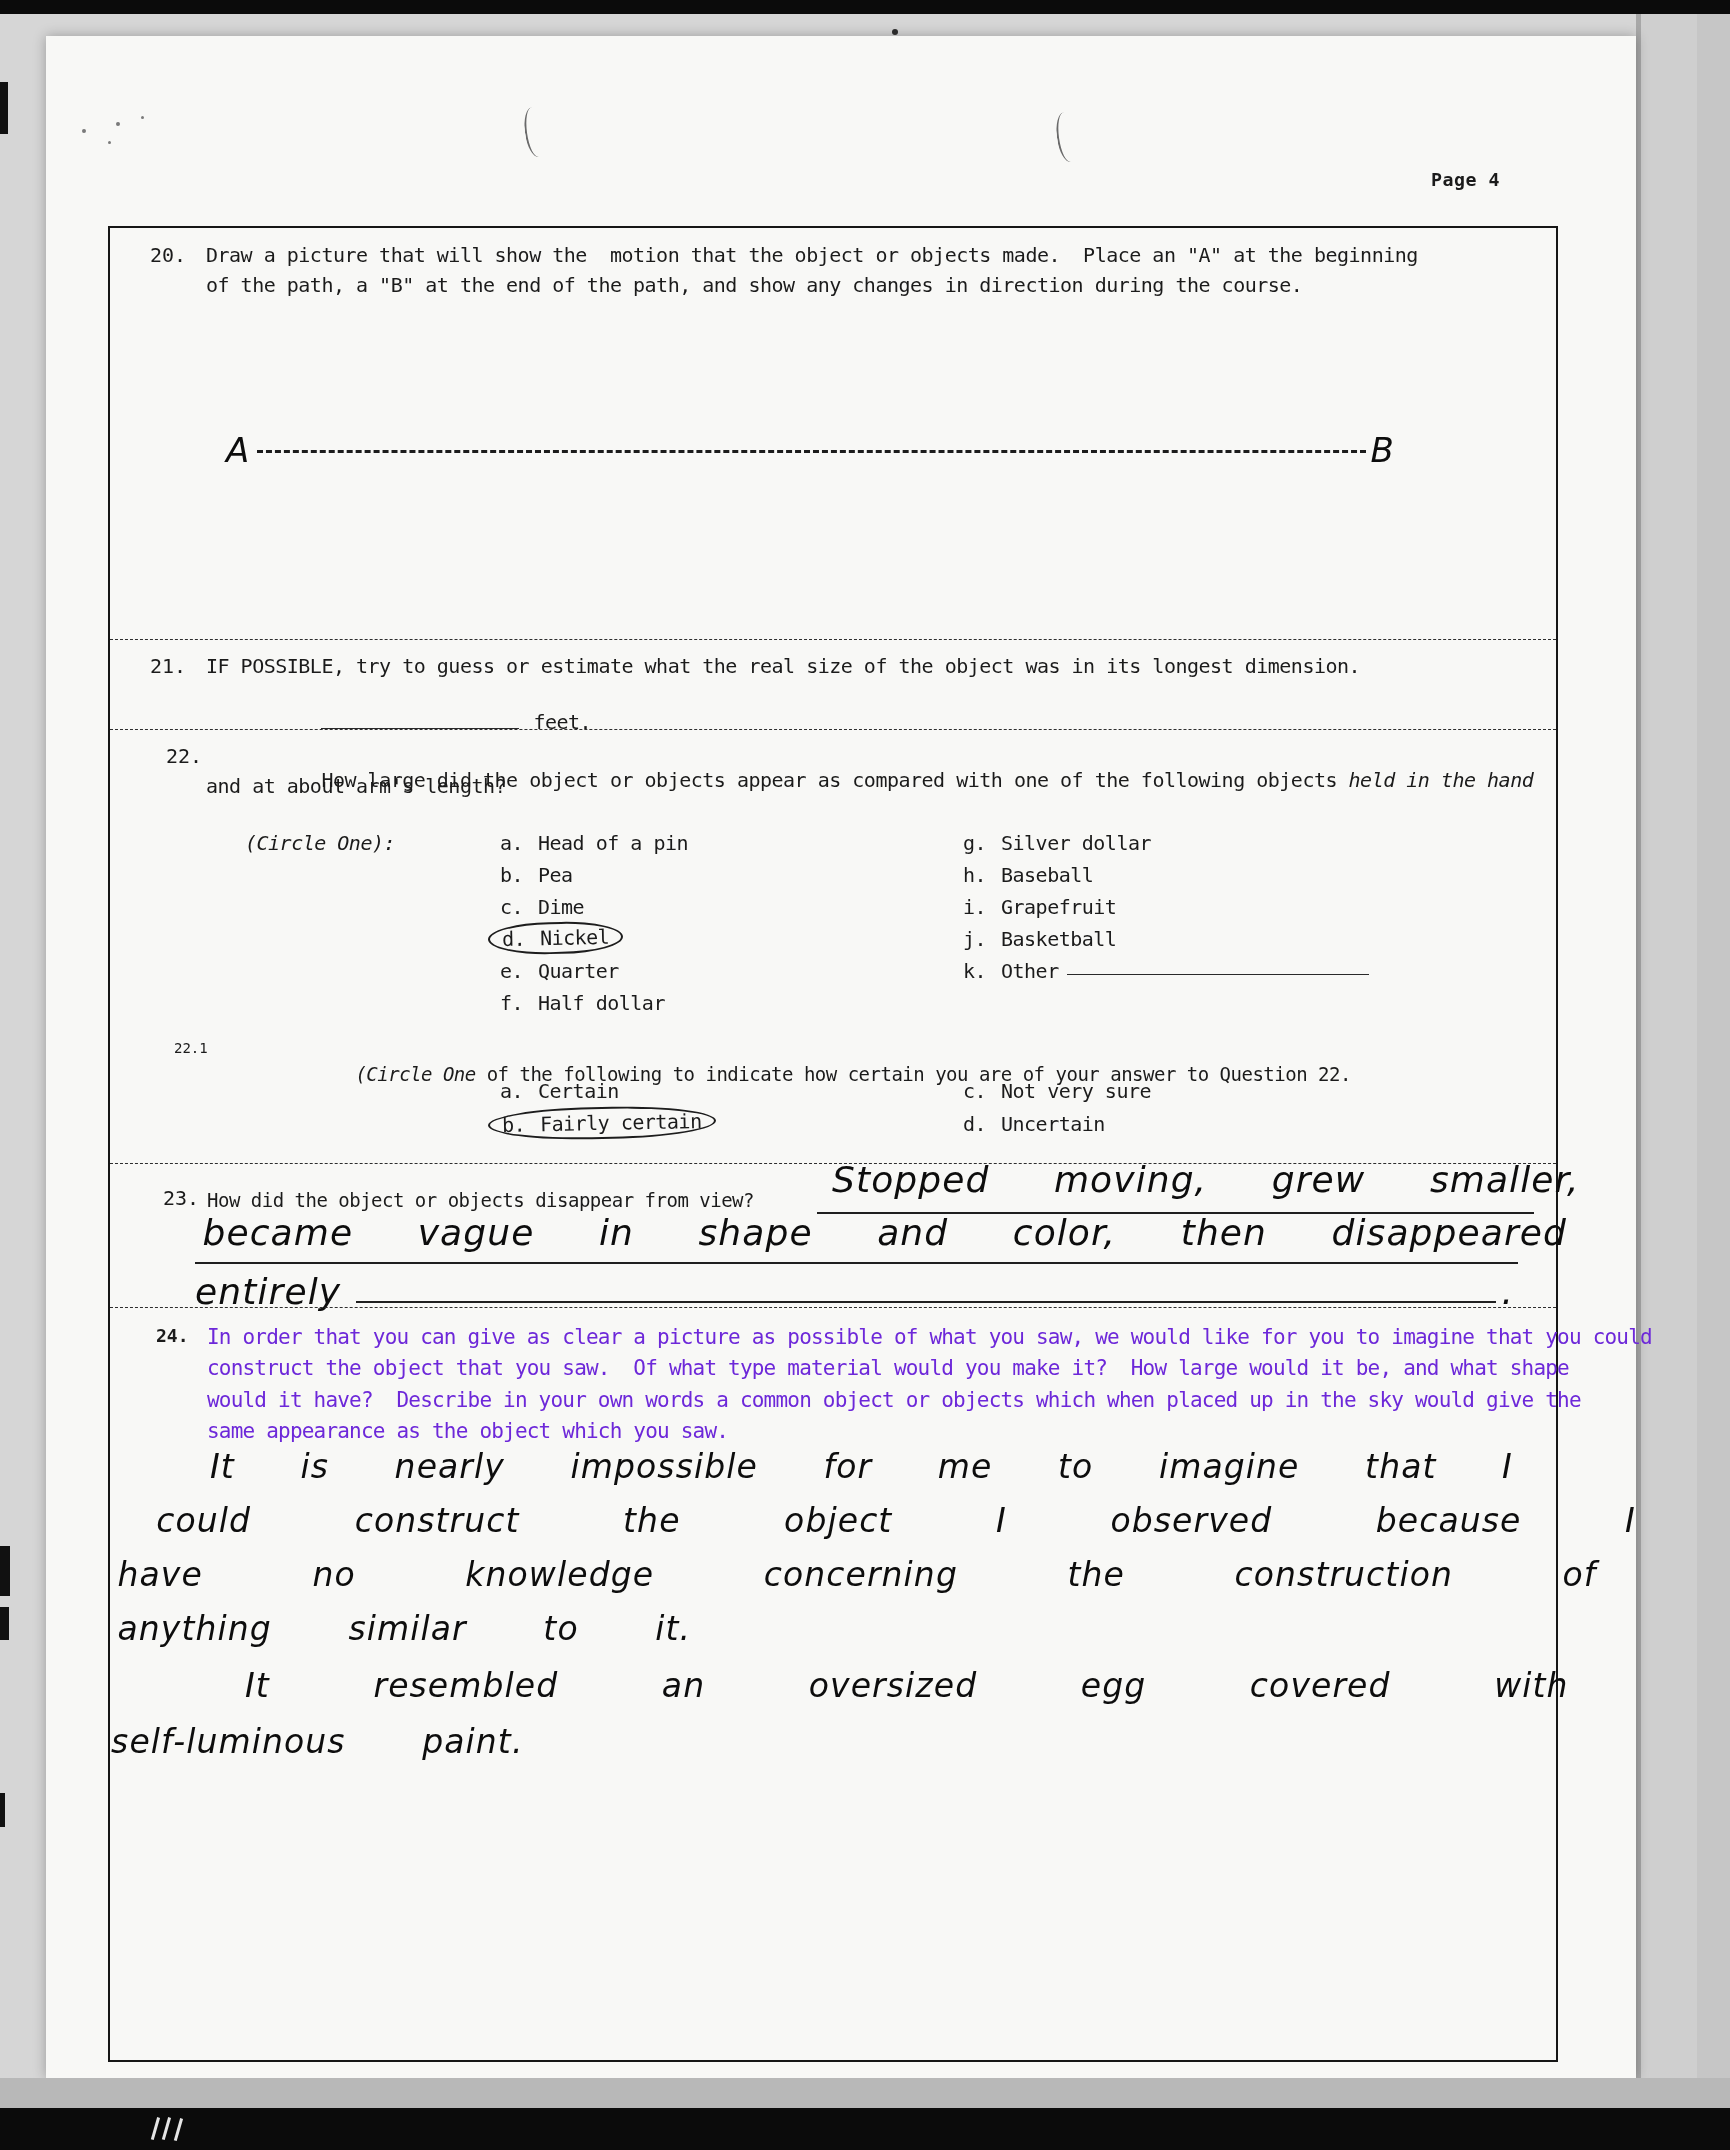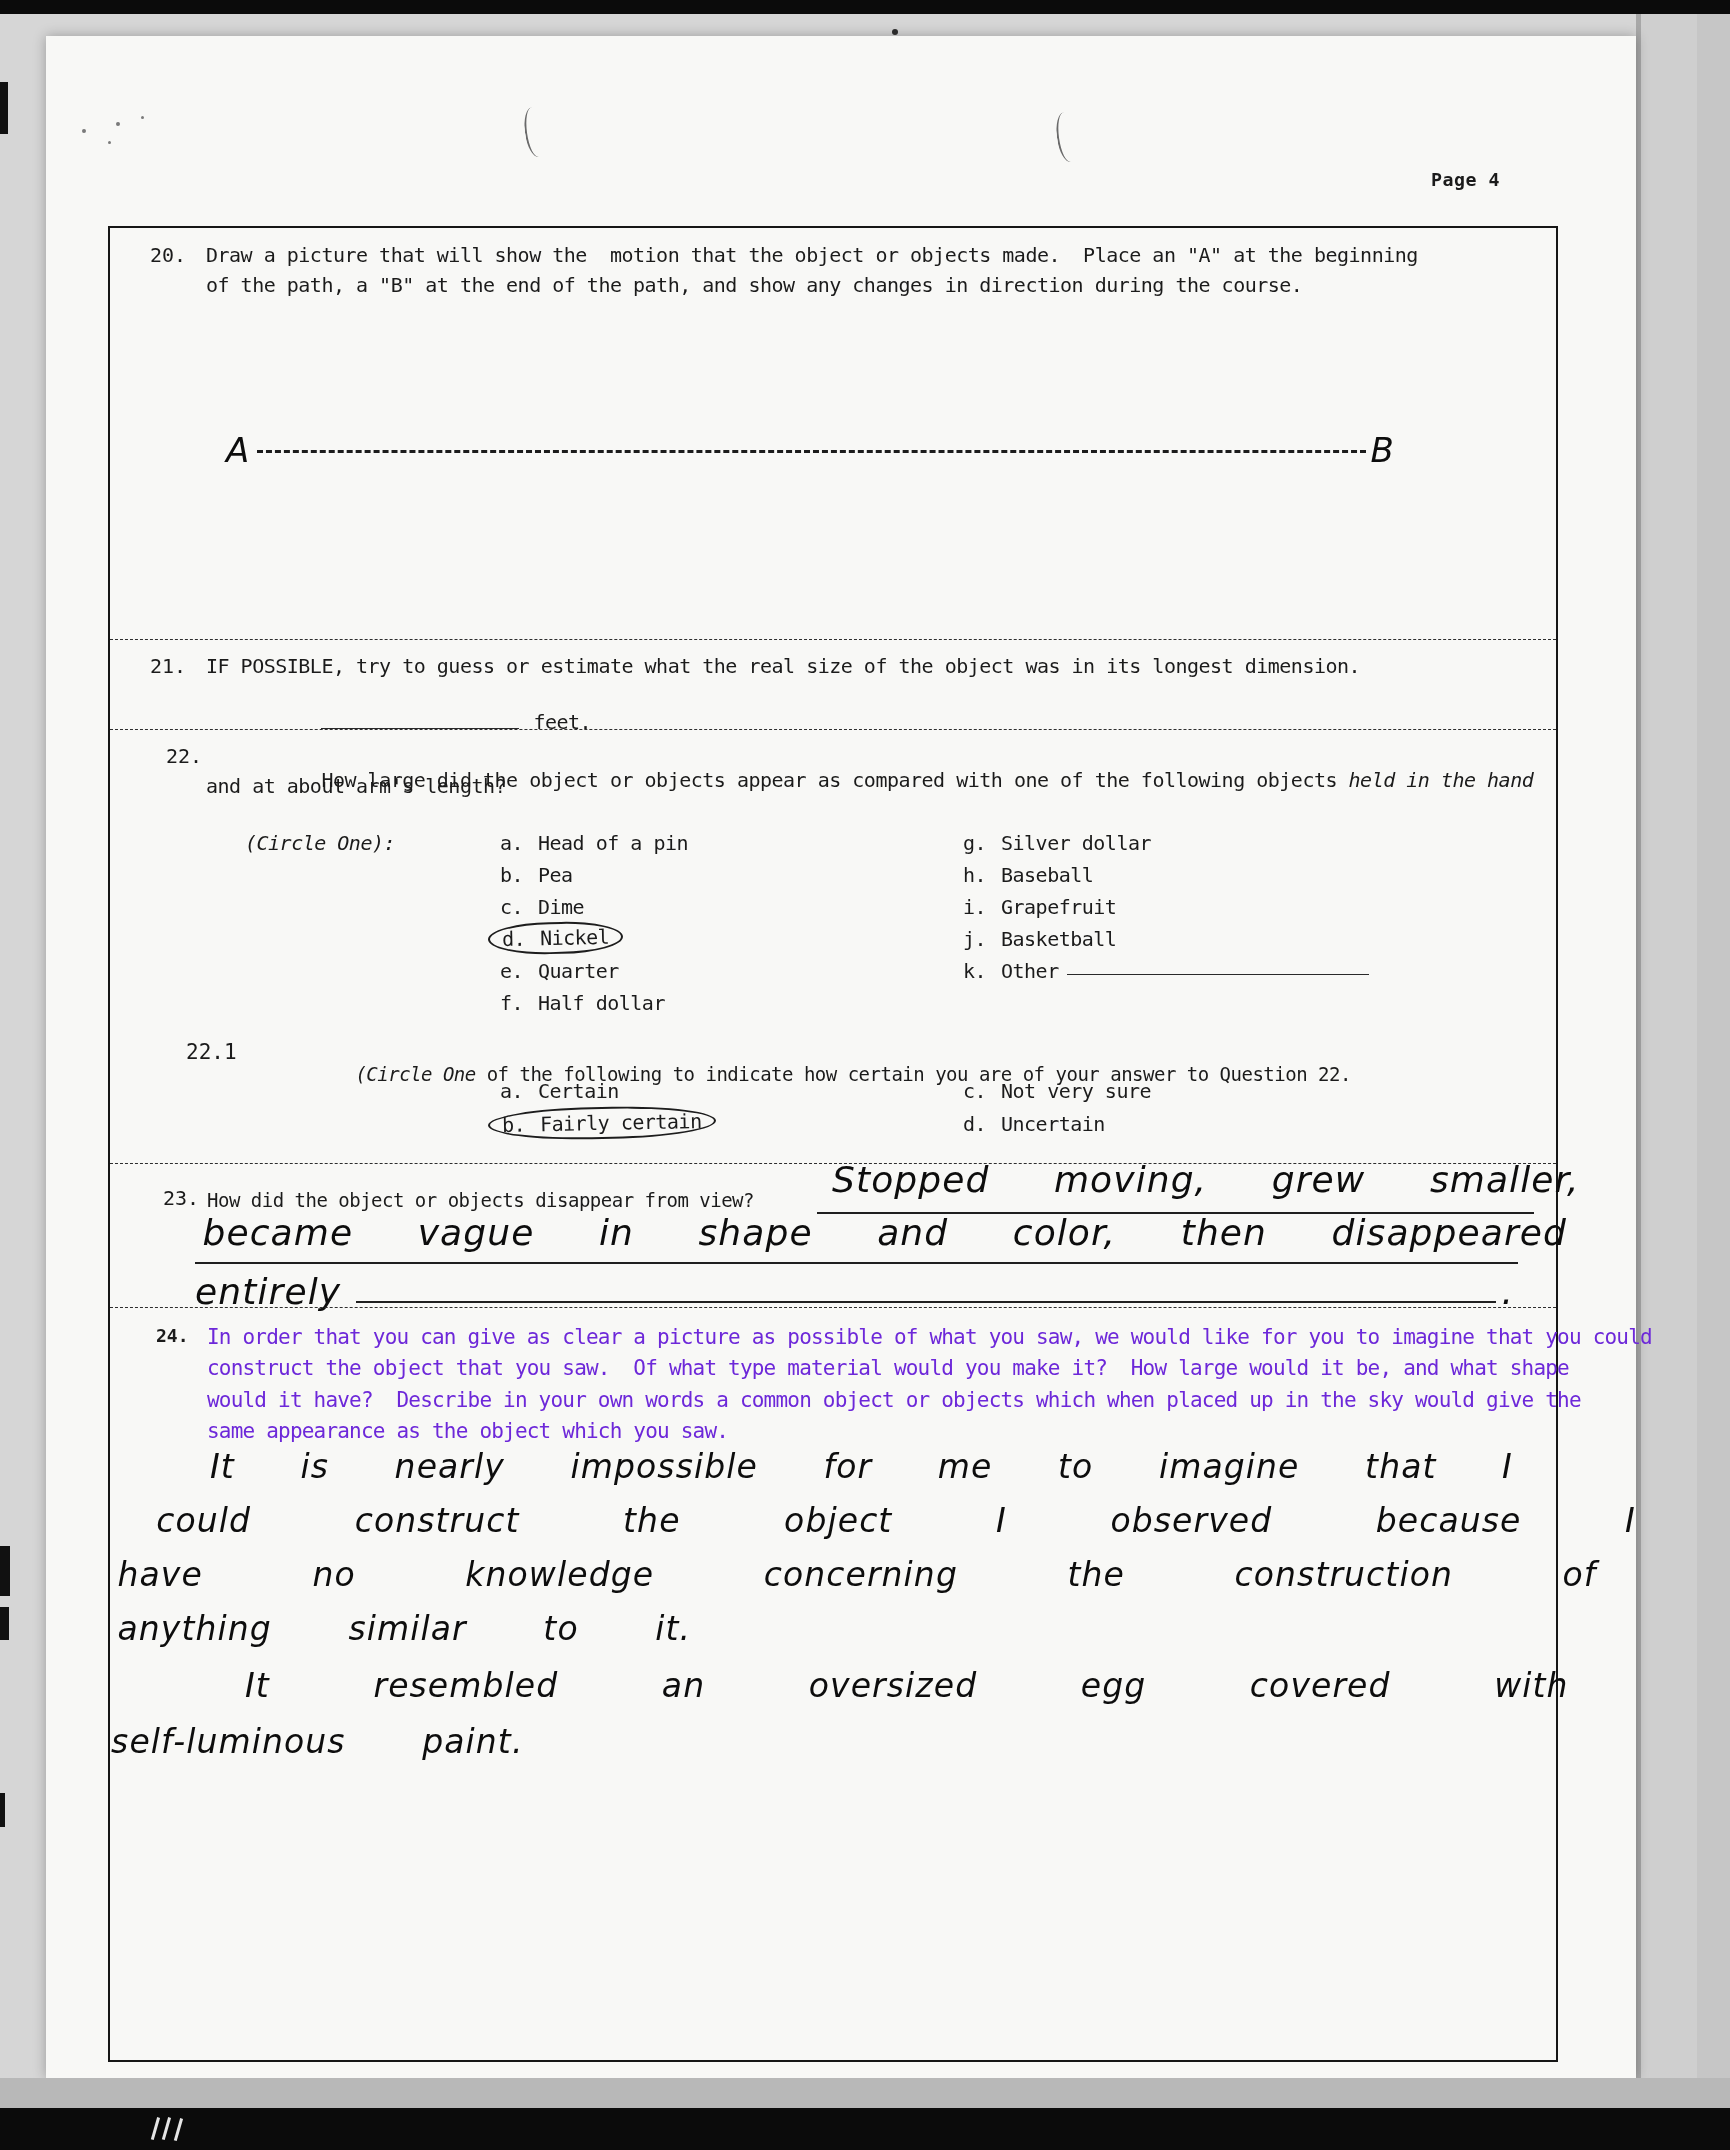"22.1" div.qnum { font-size: 21px -> 14px; left: 76px -> 64px }
